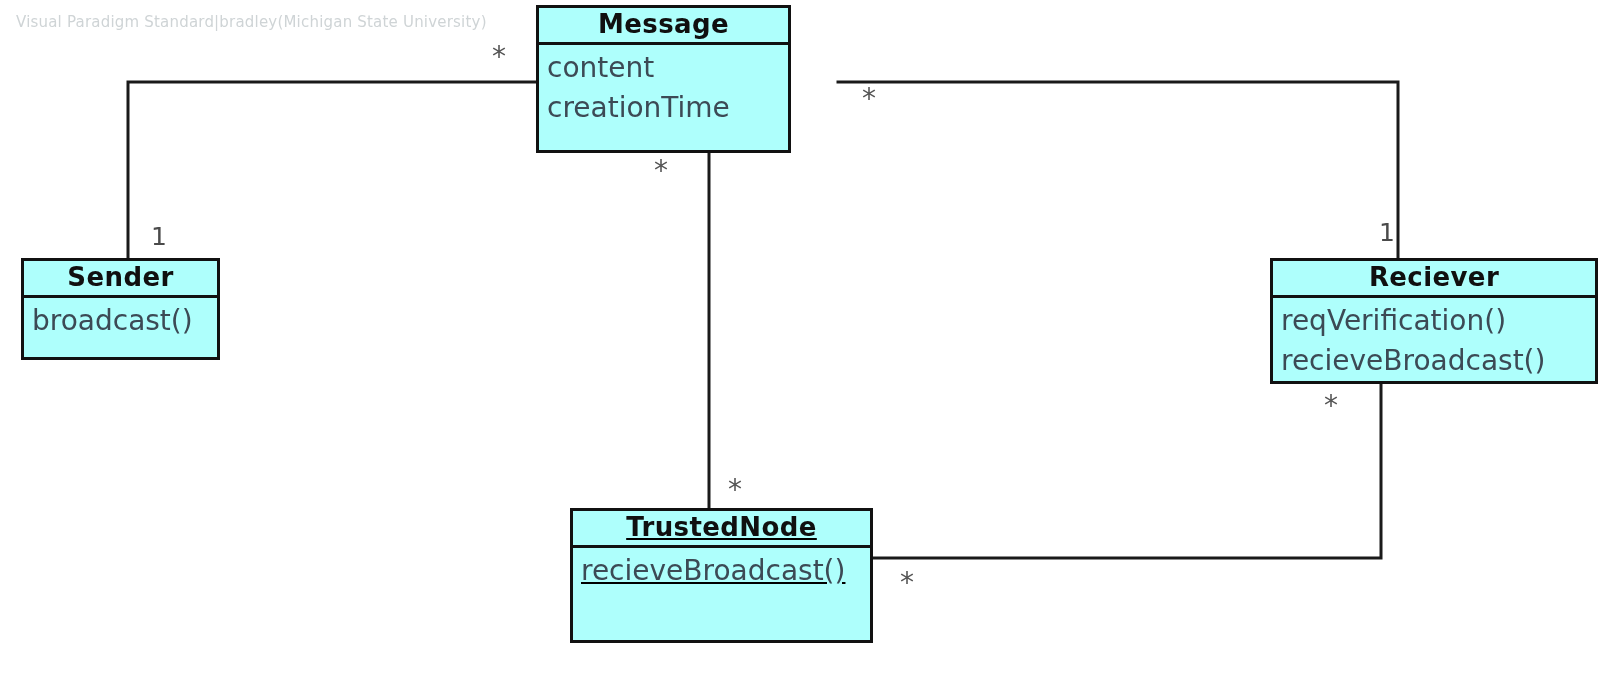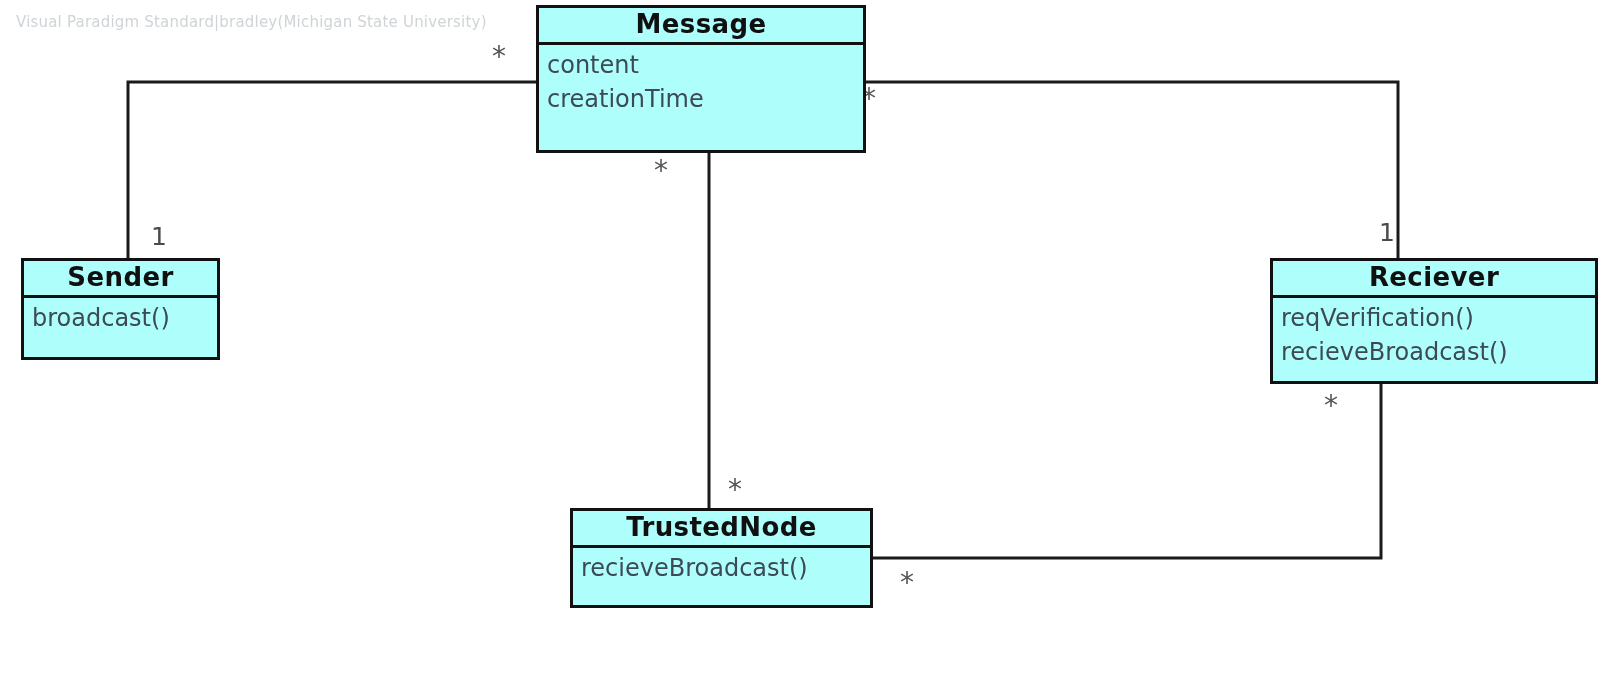"Message" #class-message { width: 330px -> 255px }
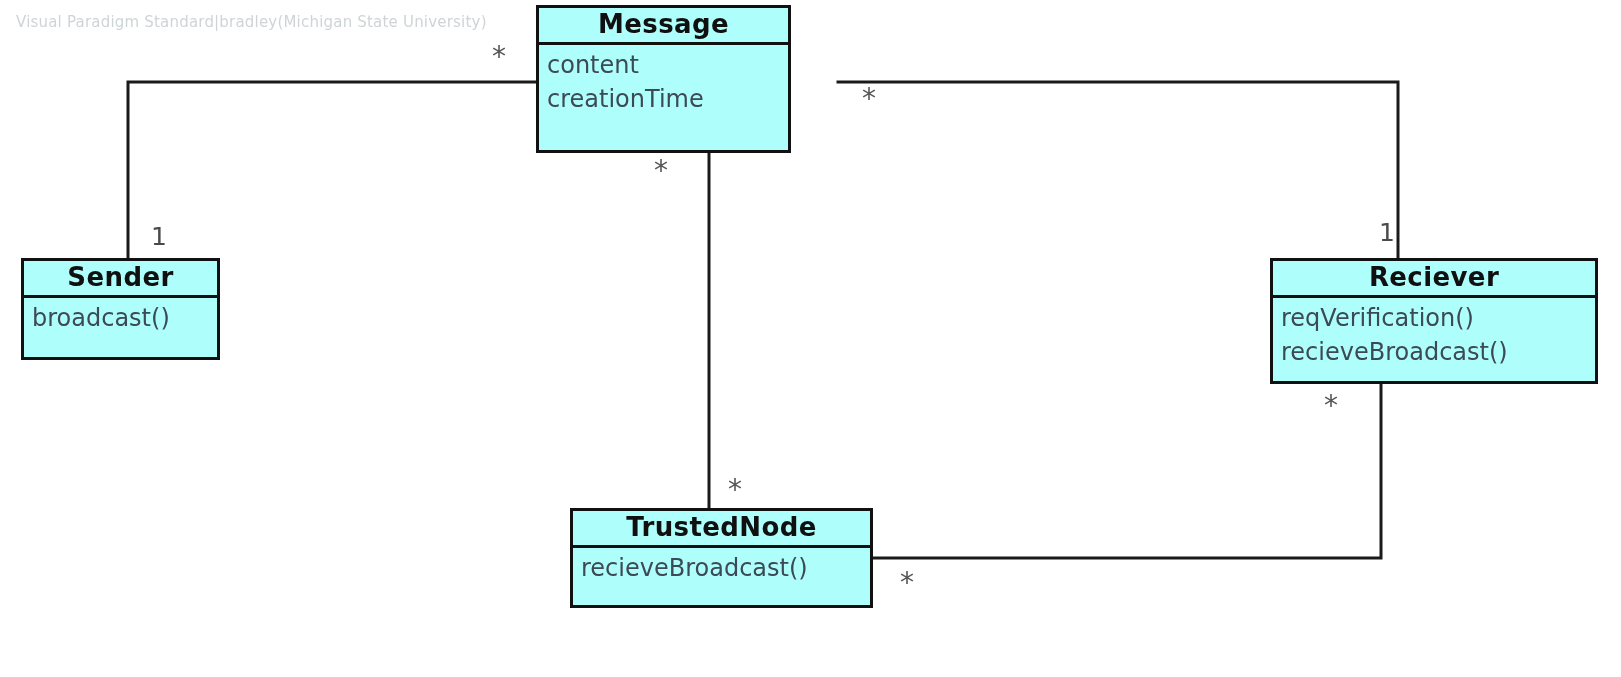"content" .uml-member { font-size: 24px -> 28px }
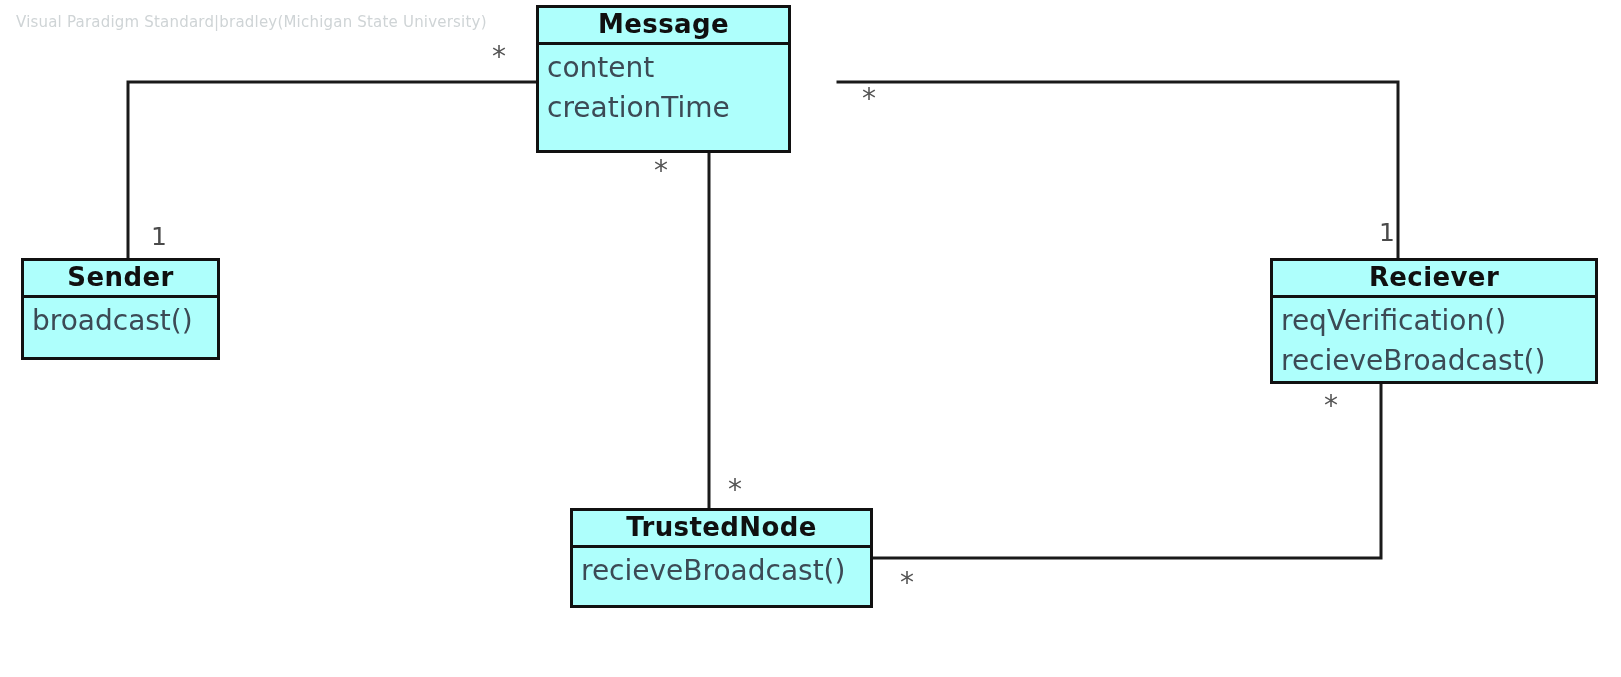"TrustedNode" #class-trustednode { height: 100px -> 135px; text-decoration: none -> underline }
